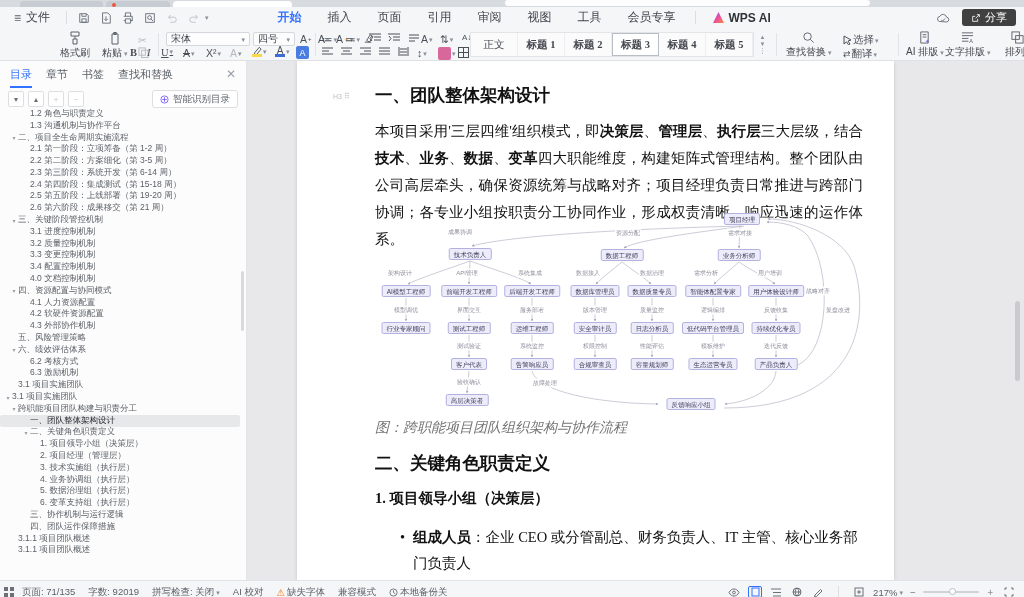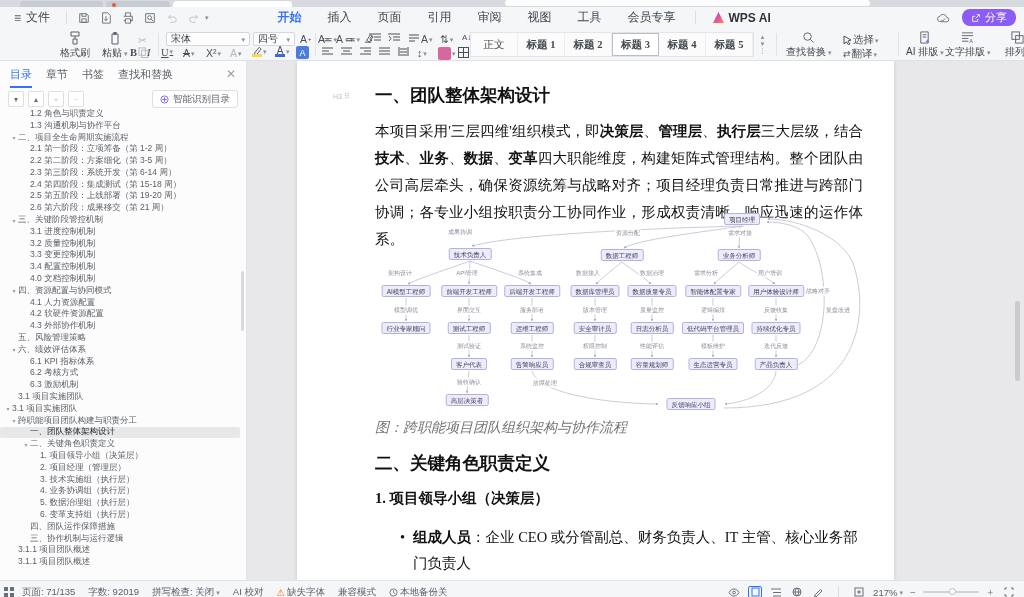"分享" #share-btn { background: #8b5cf6 -> #404040; border-radius: 8px -> 3px }
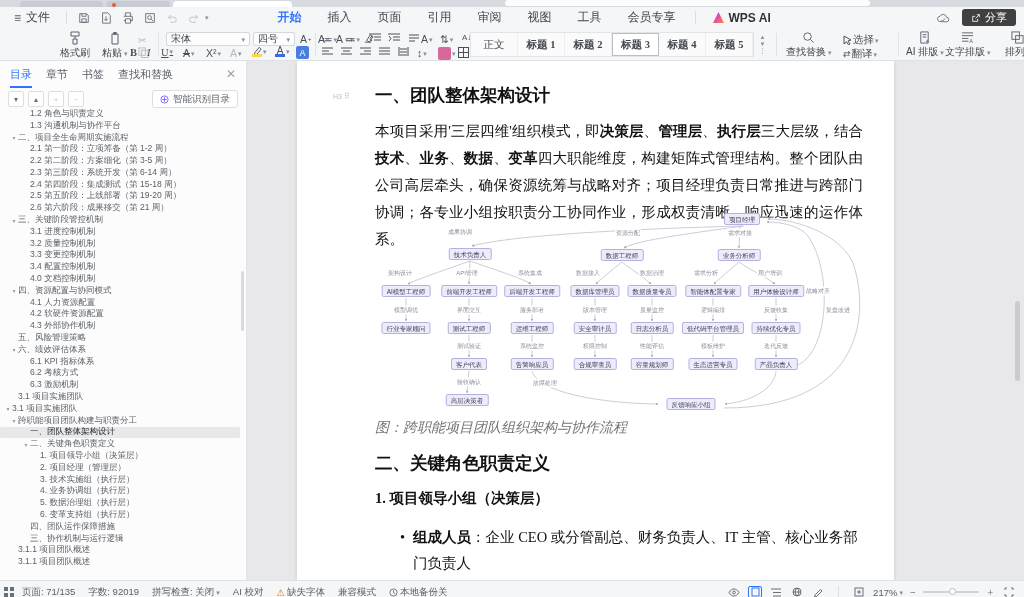"6.1 KPI 指标体系" div.o-row { html: <div> <span>6.1 KPI 指标体系</span> </div> -> none }
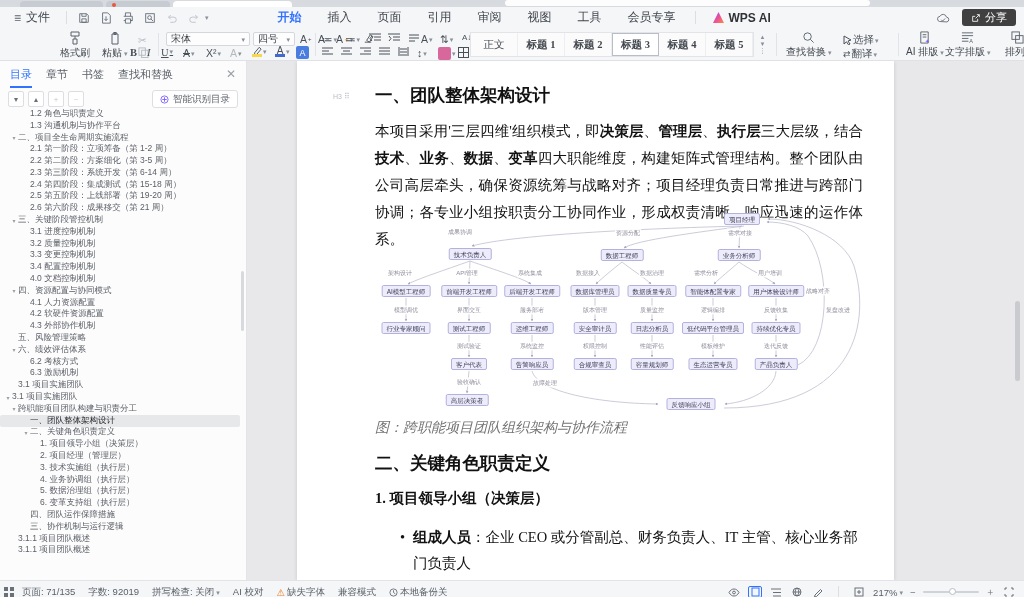"四、团队运作保障措施" div.o-row { order: before "三、协作机制与运行逻辑" -> after "三、协作机制与运行逻辑" }
